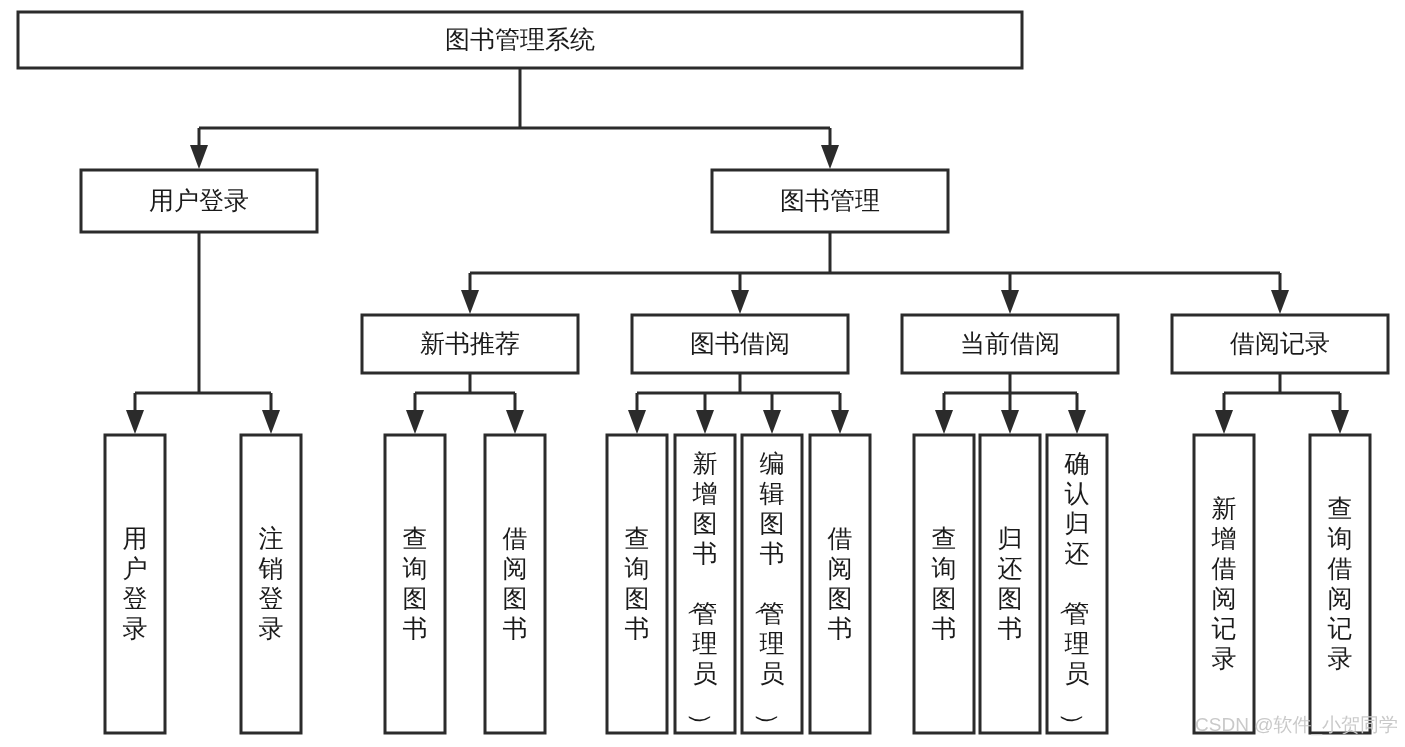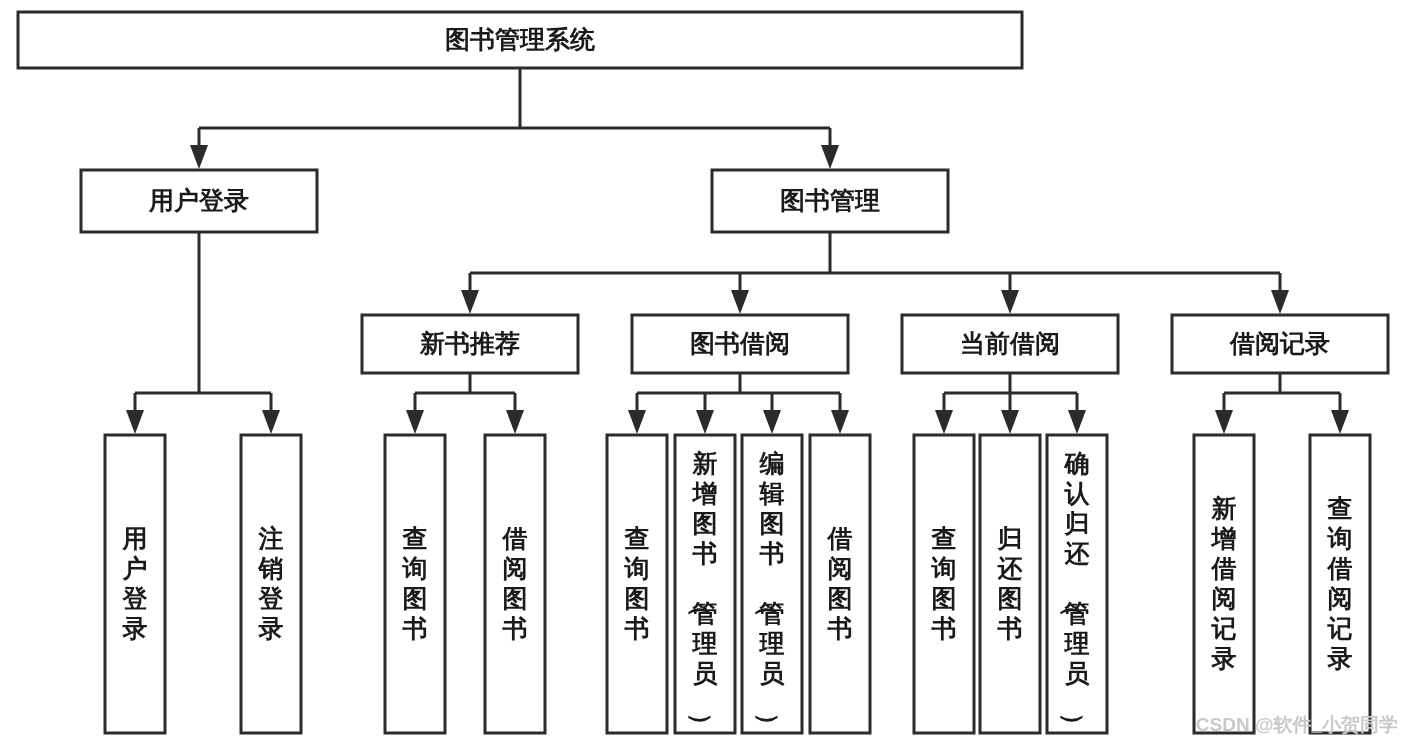"图书管理系统" #diagram-root { font-weight: bold -> none }
